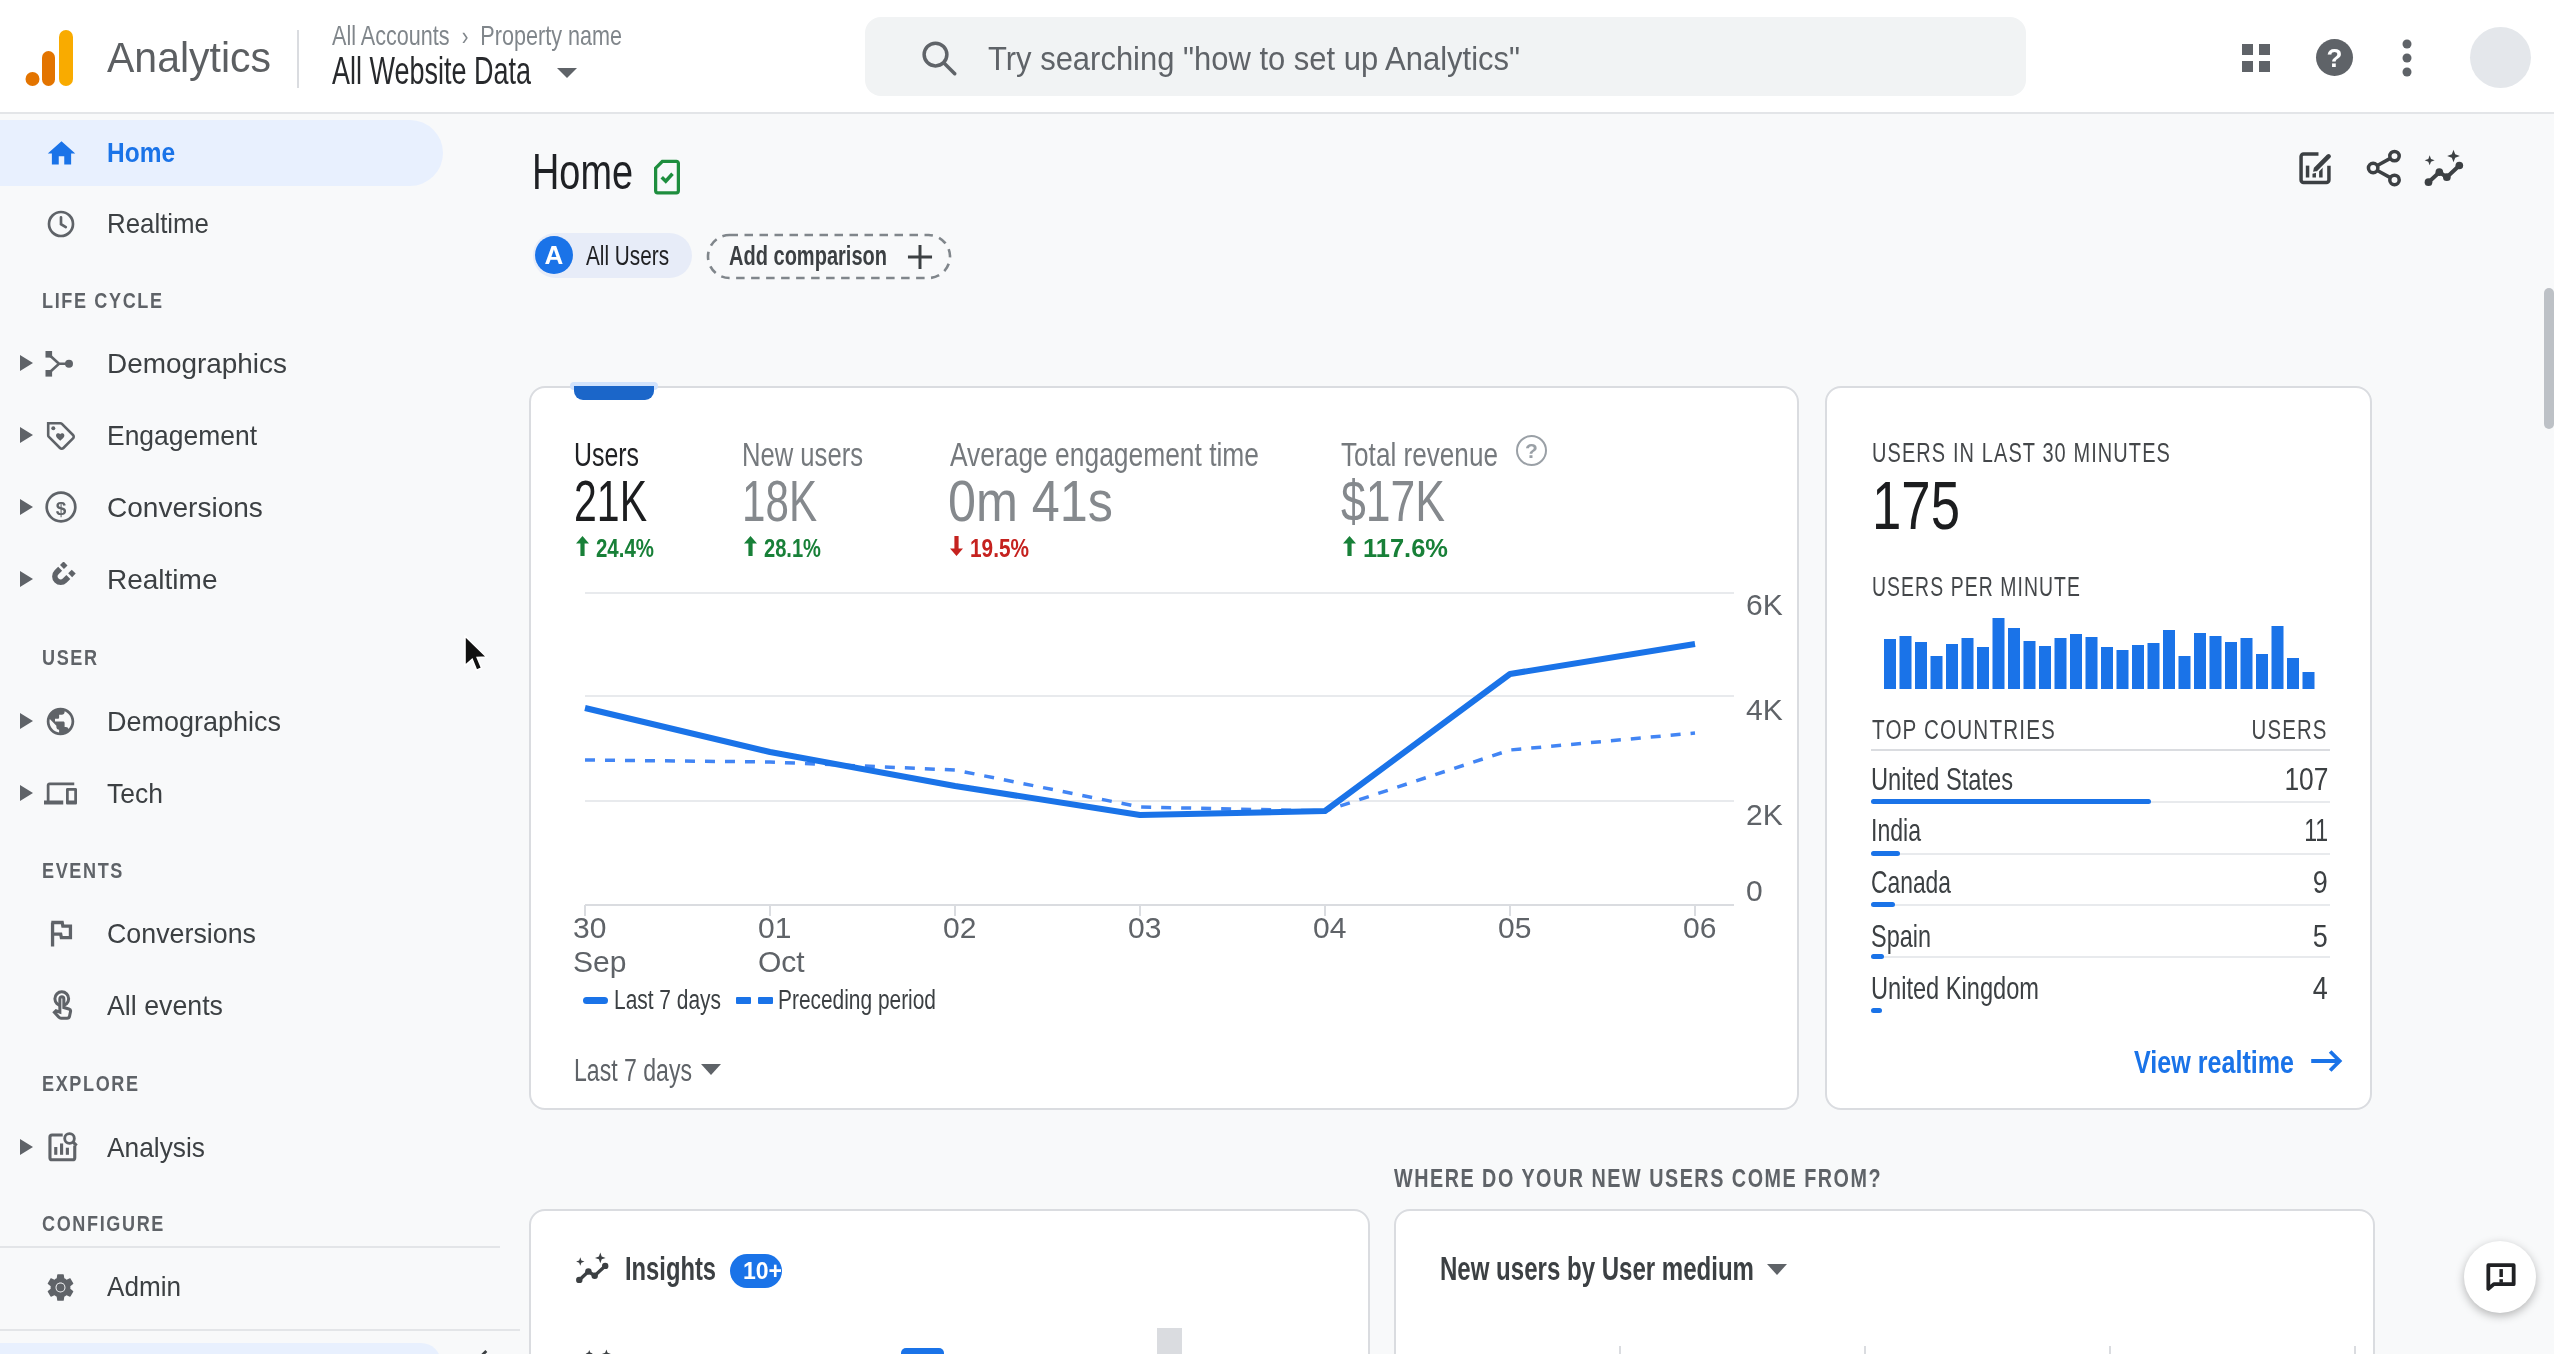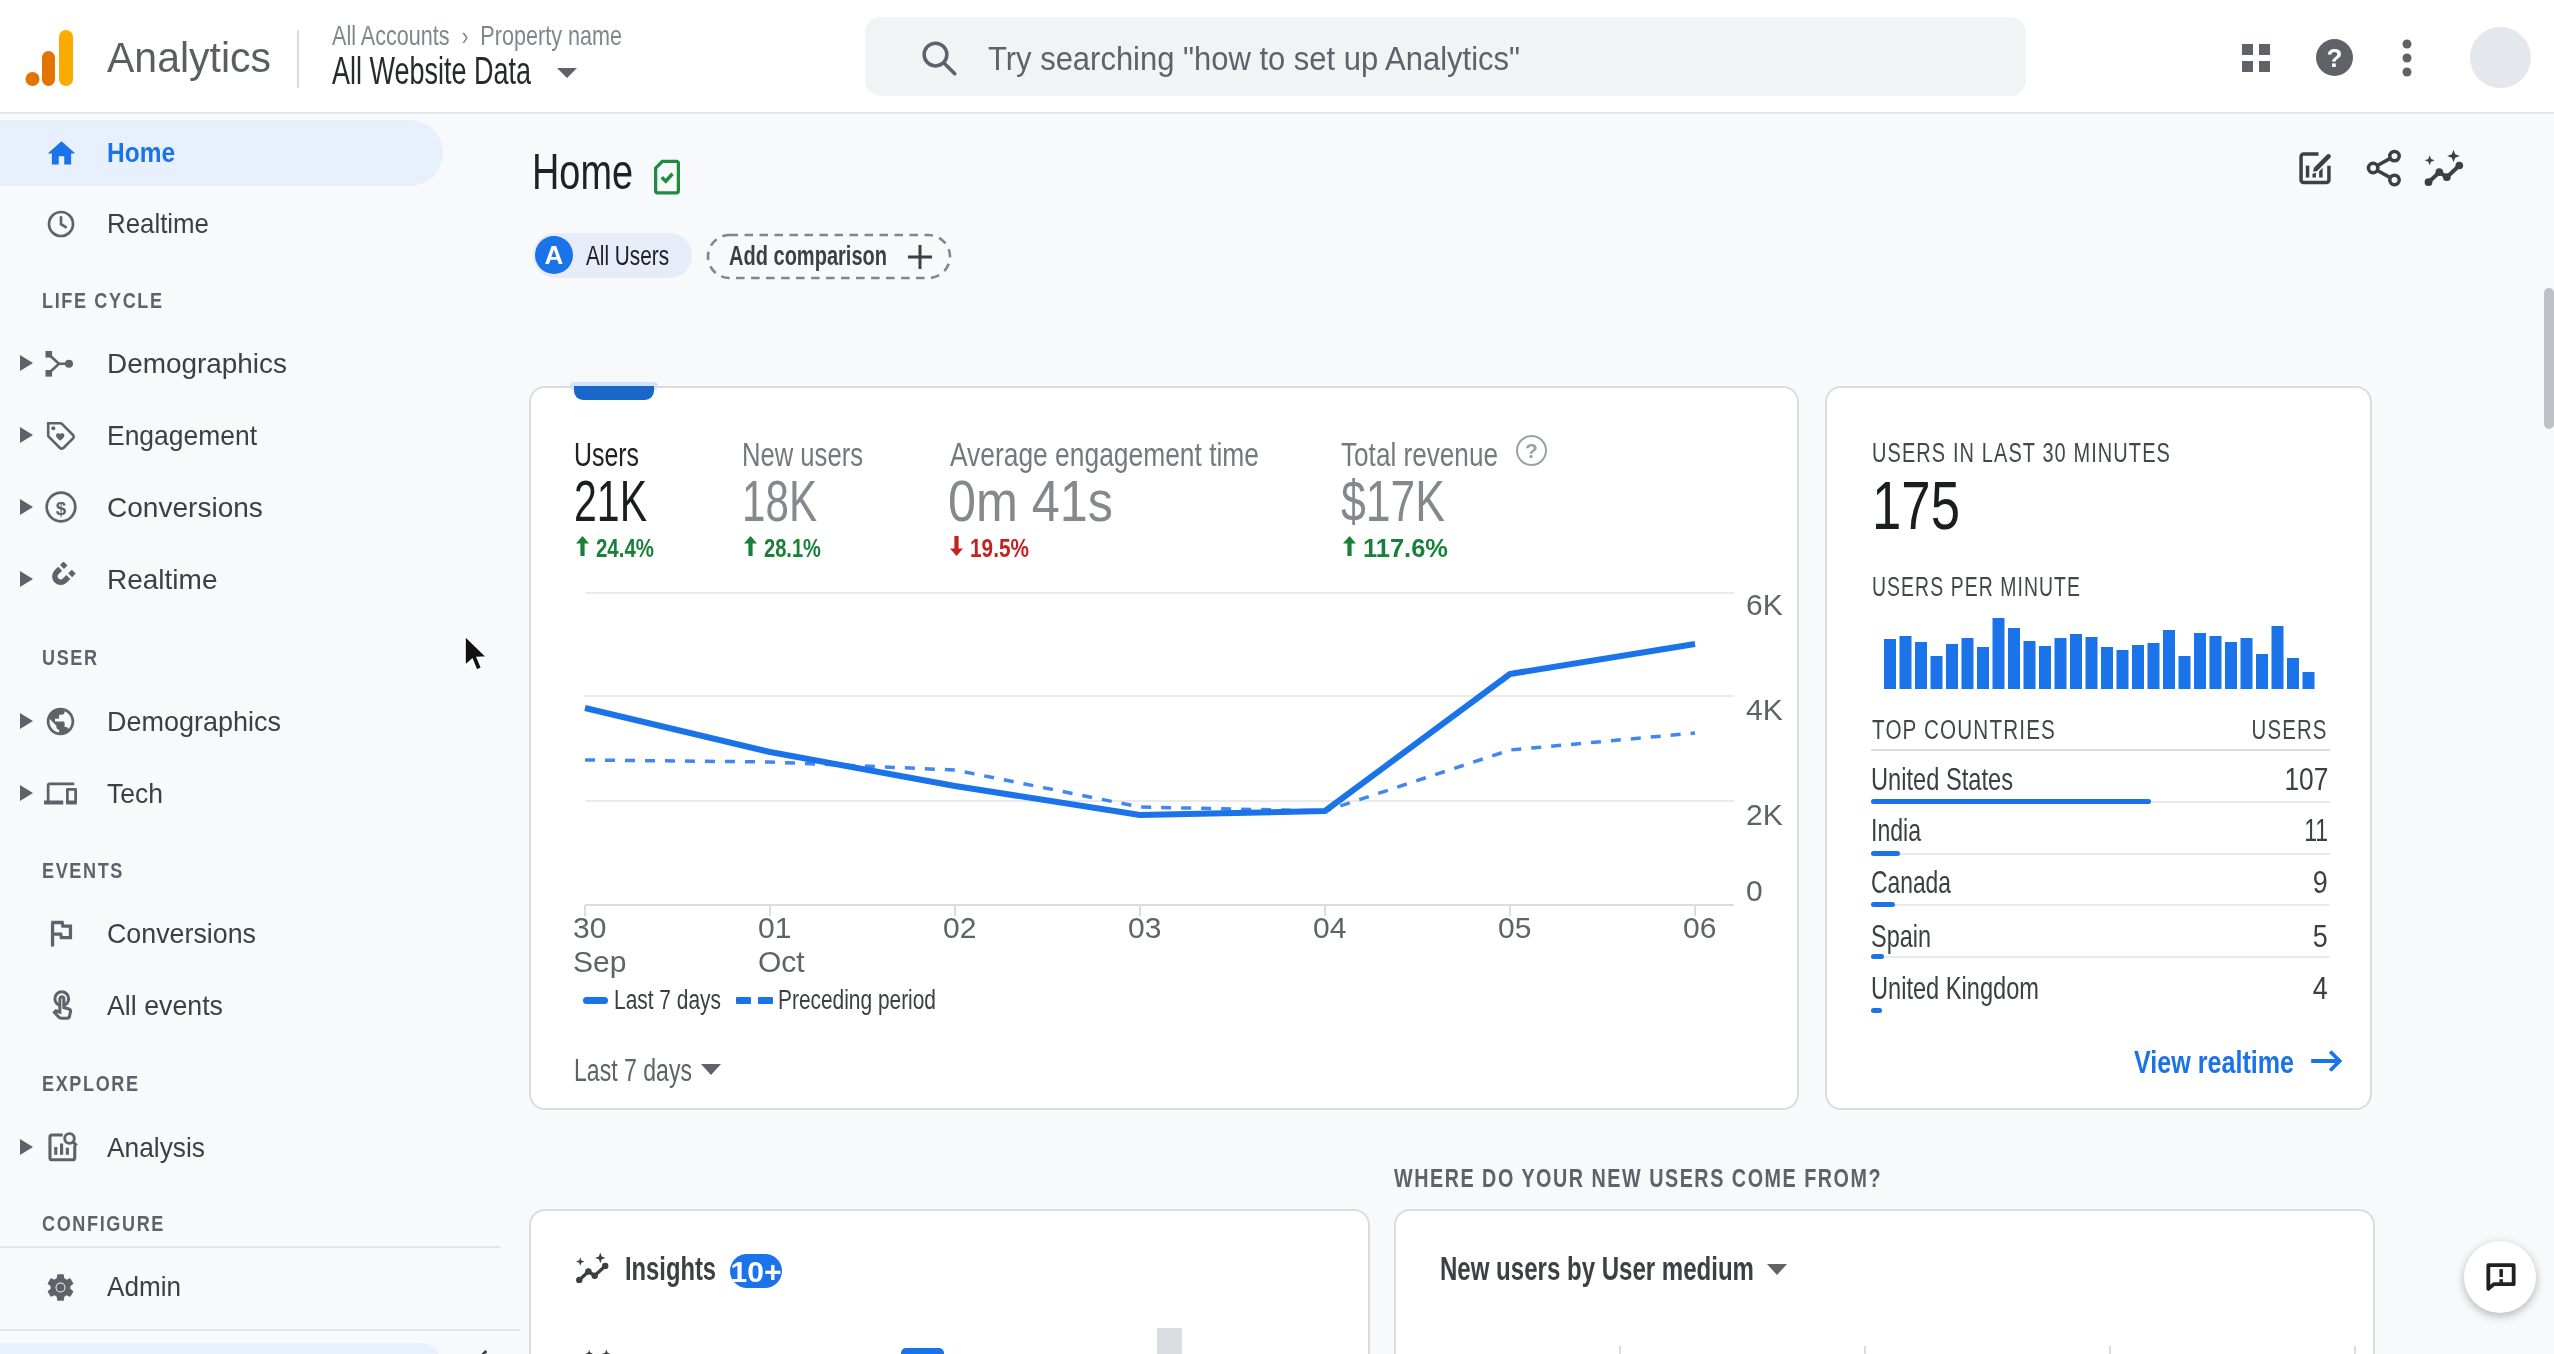"10+" div.abs { font-size: 30px -> 23px; text-align: center -> right }
